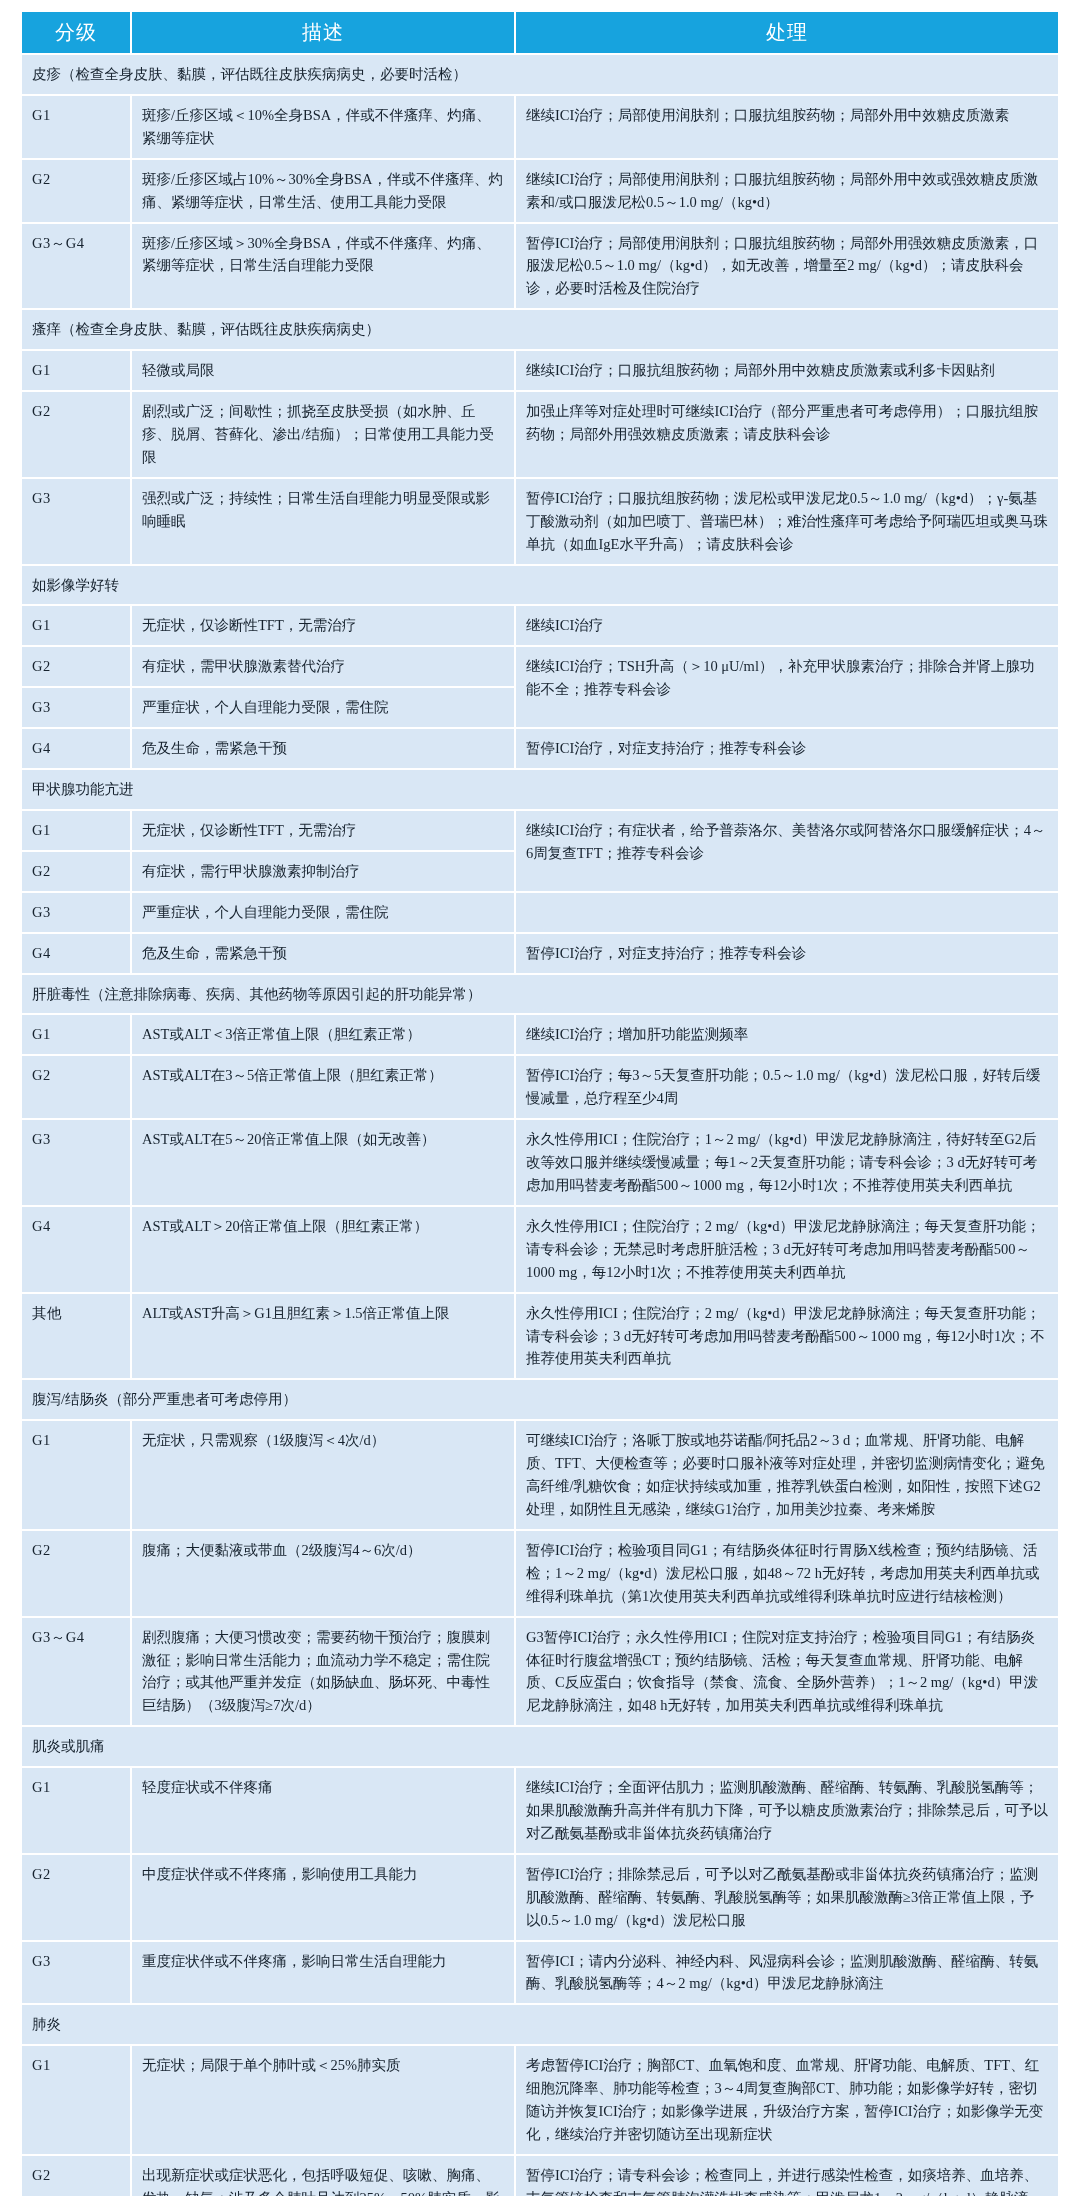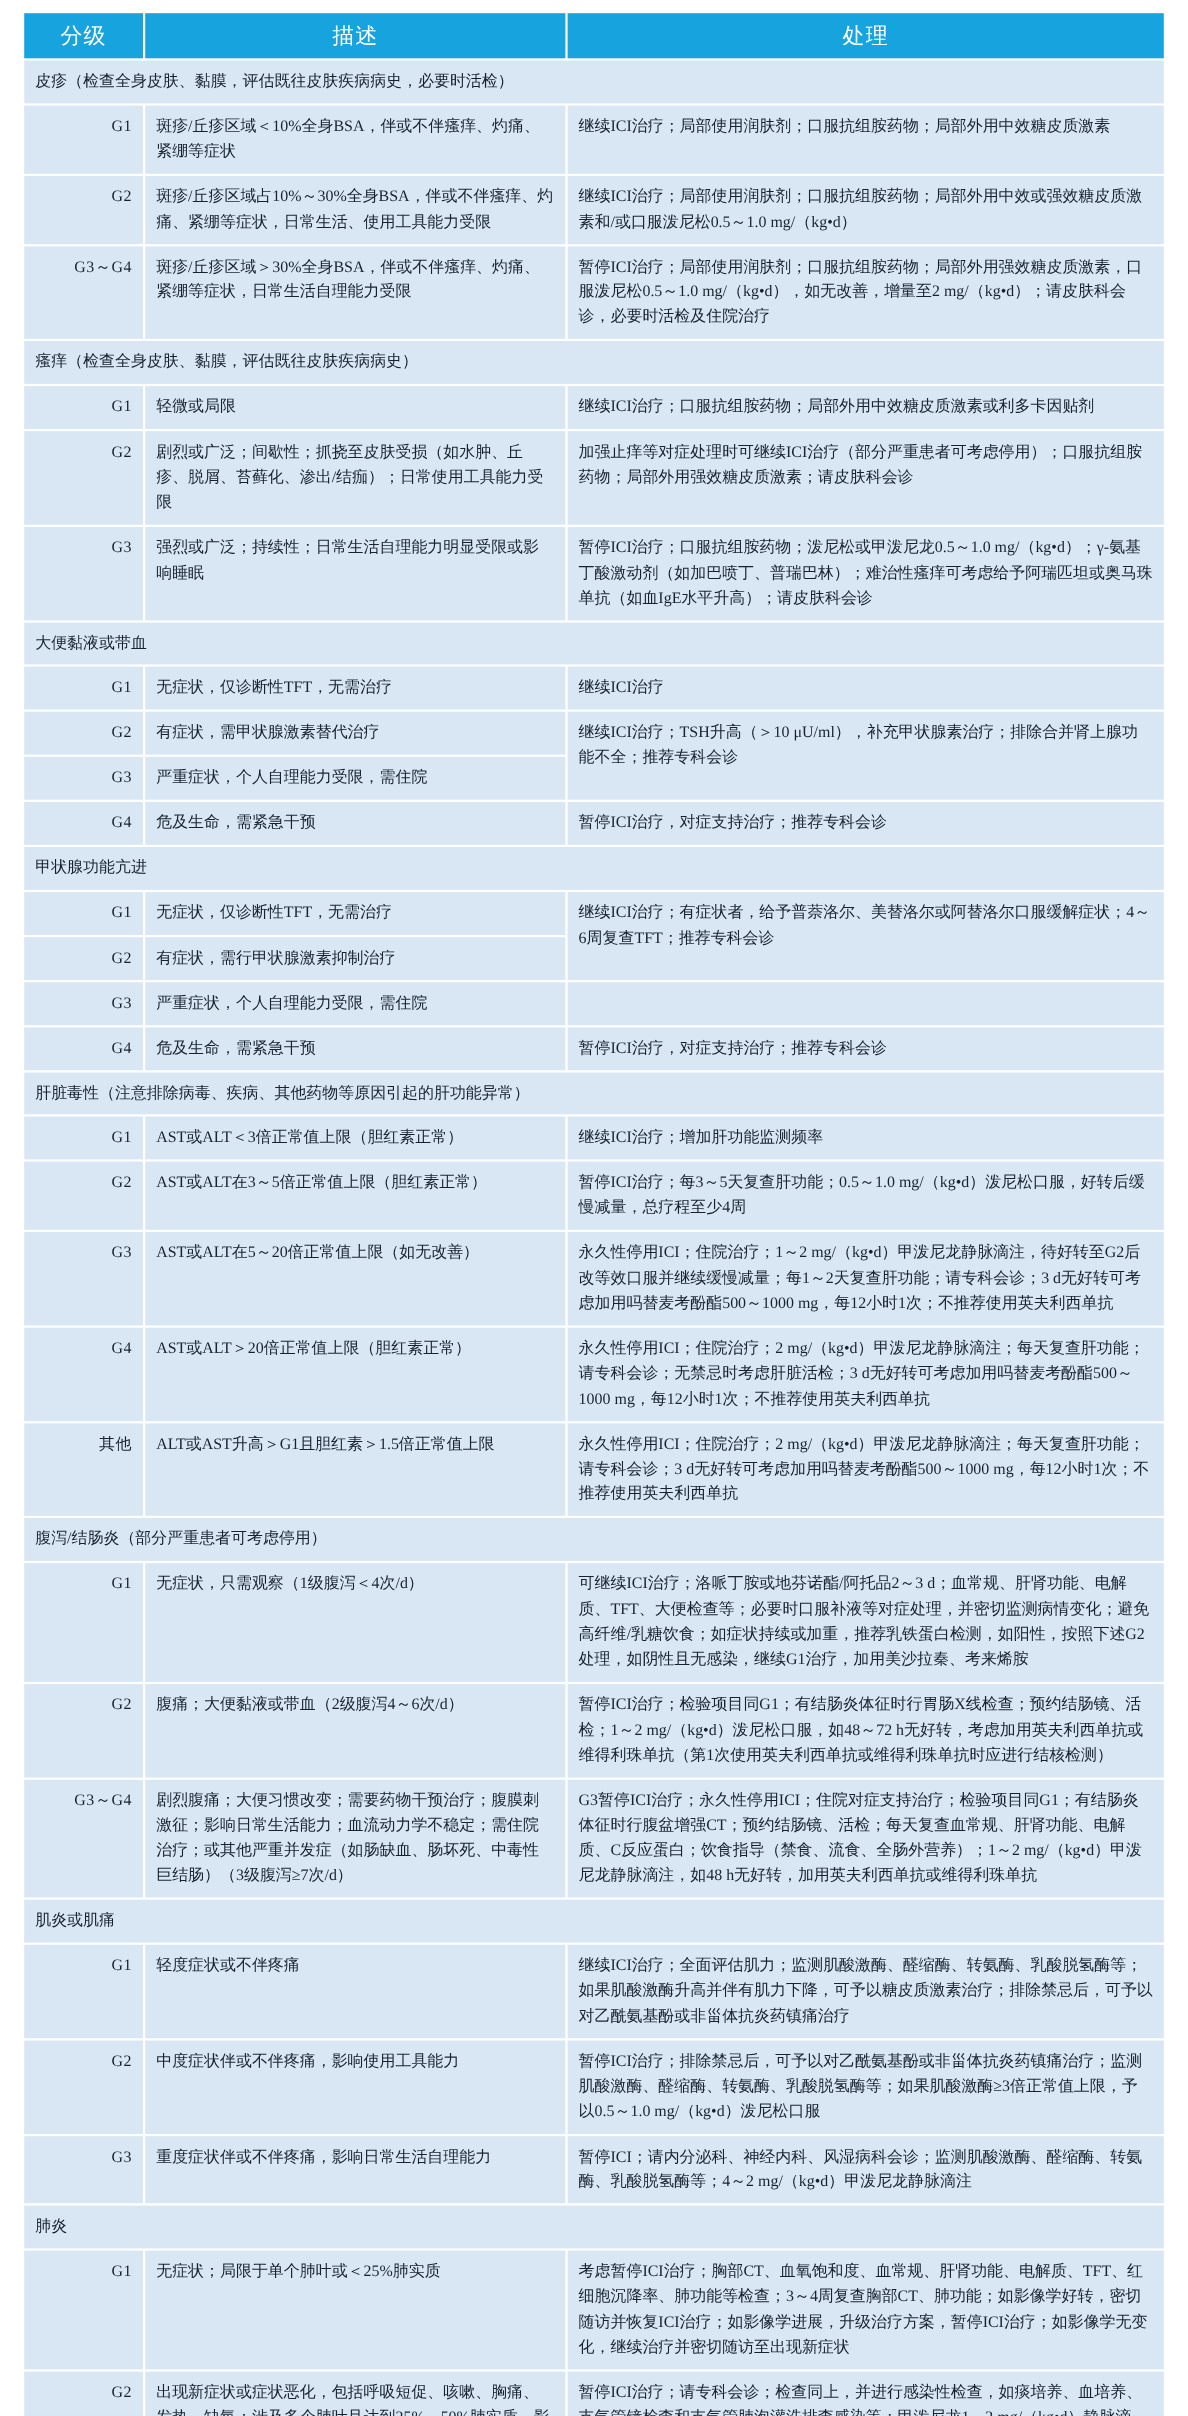"G1" td.grade-cell { text-align: right -> none }
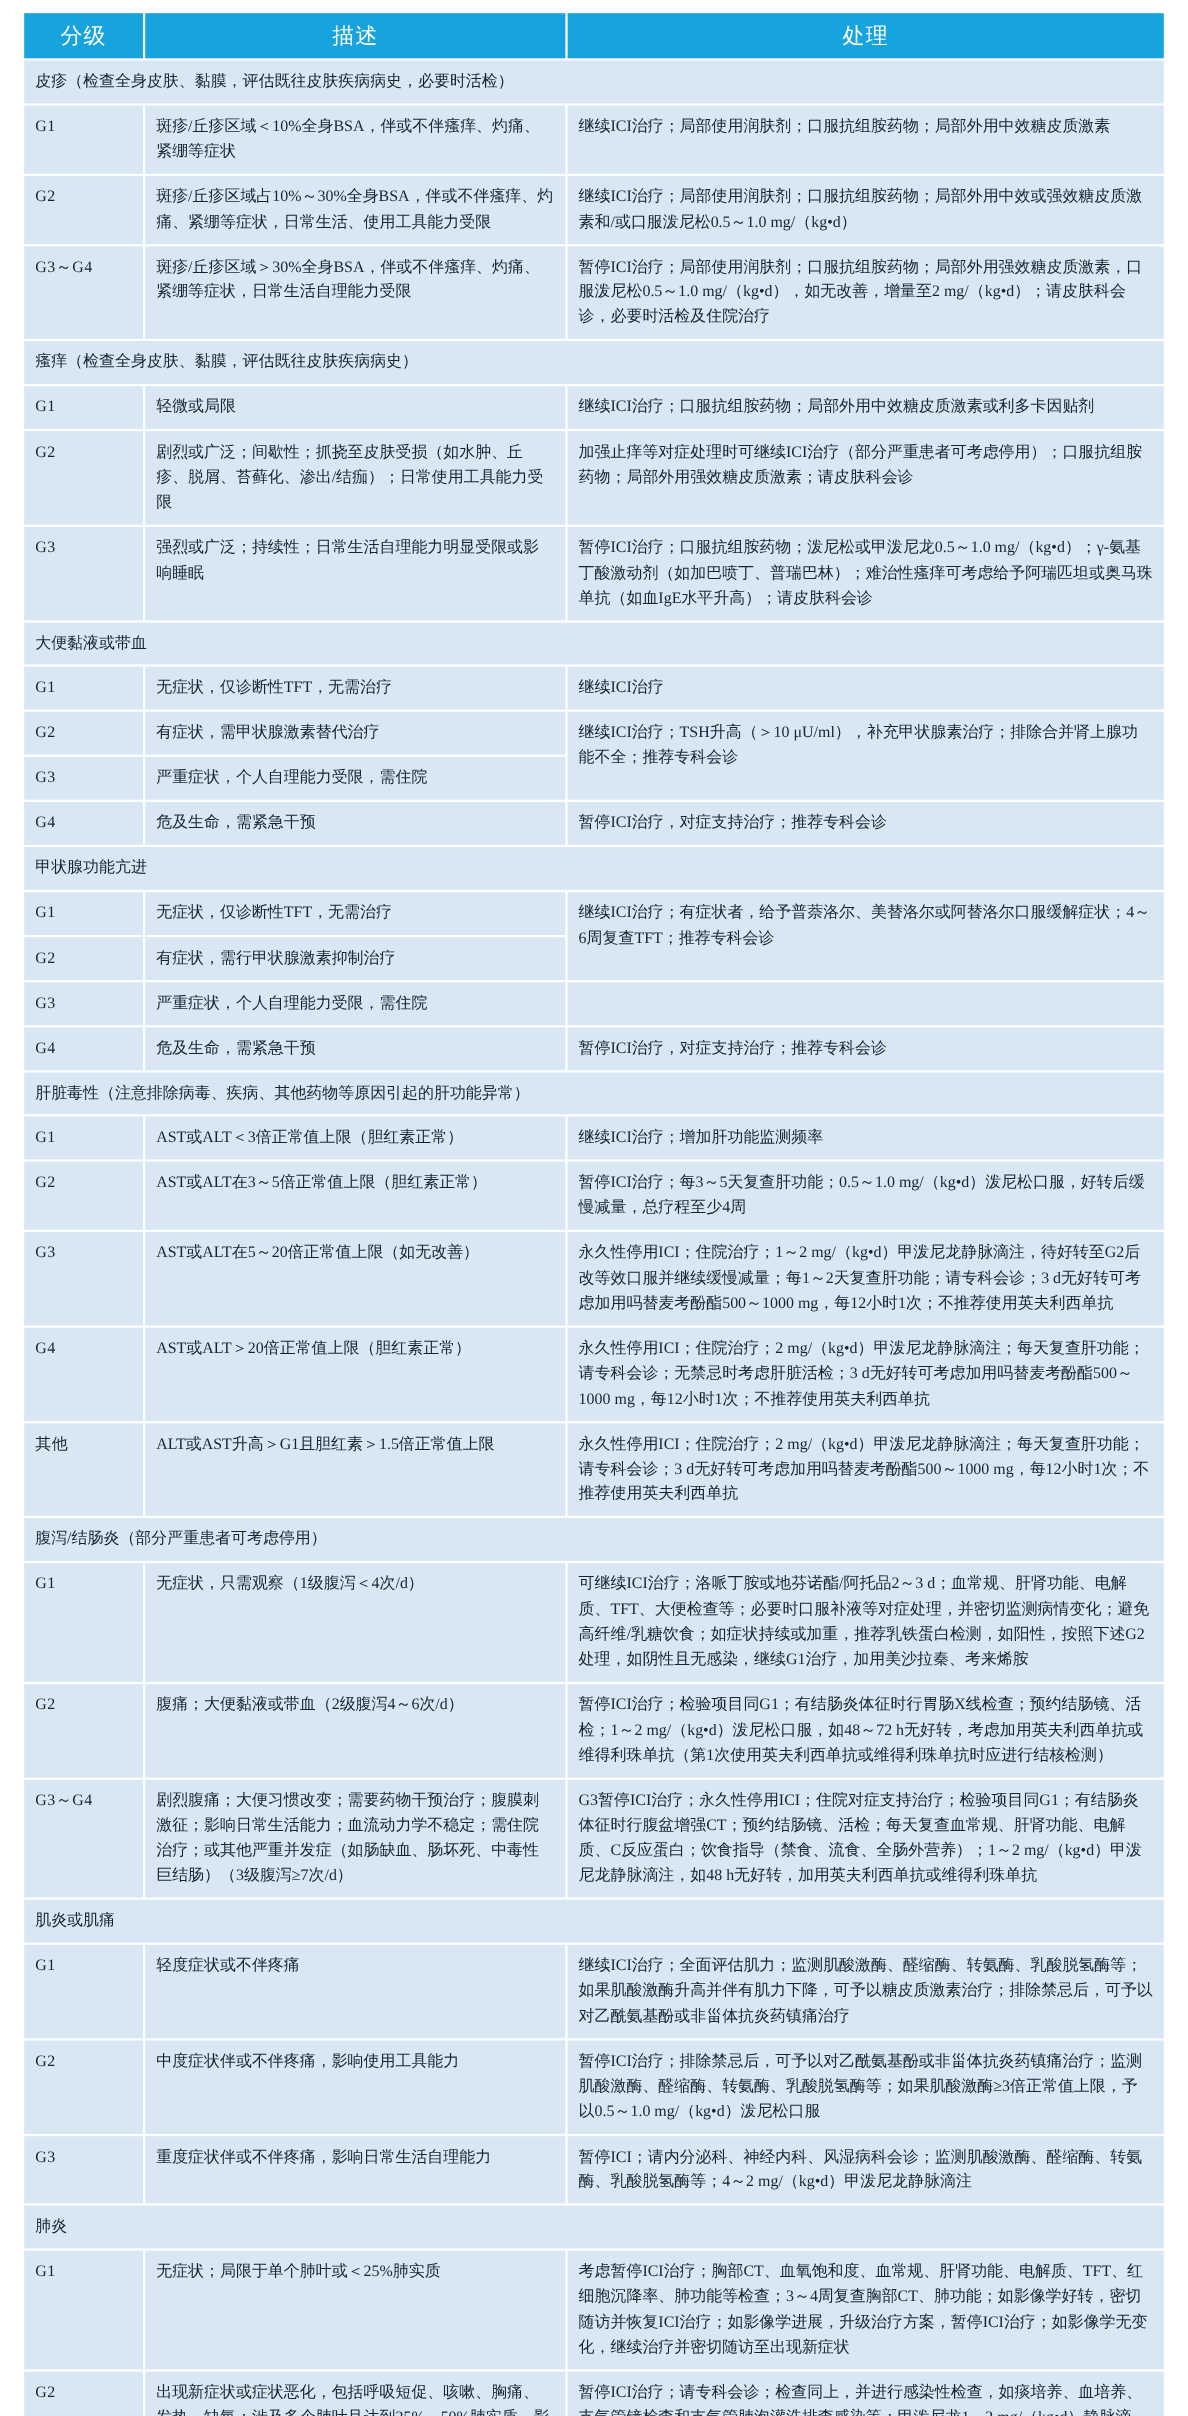"大便黏液或带血" td.section-cell { text: 大便黏液或带血 -> 如影像学好转 }
